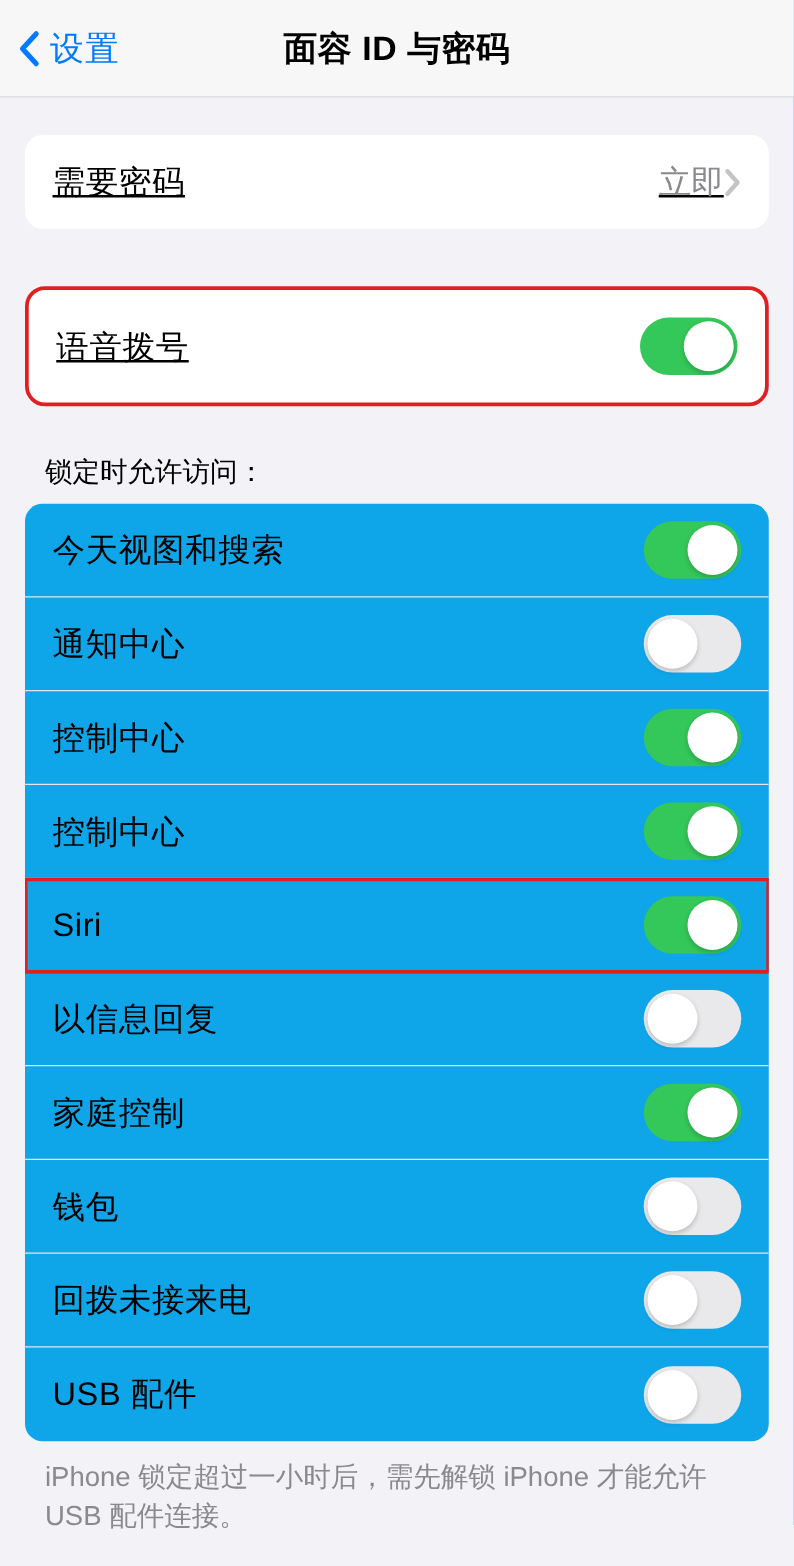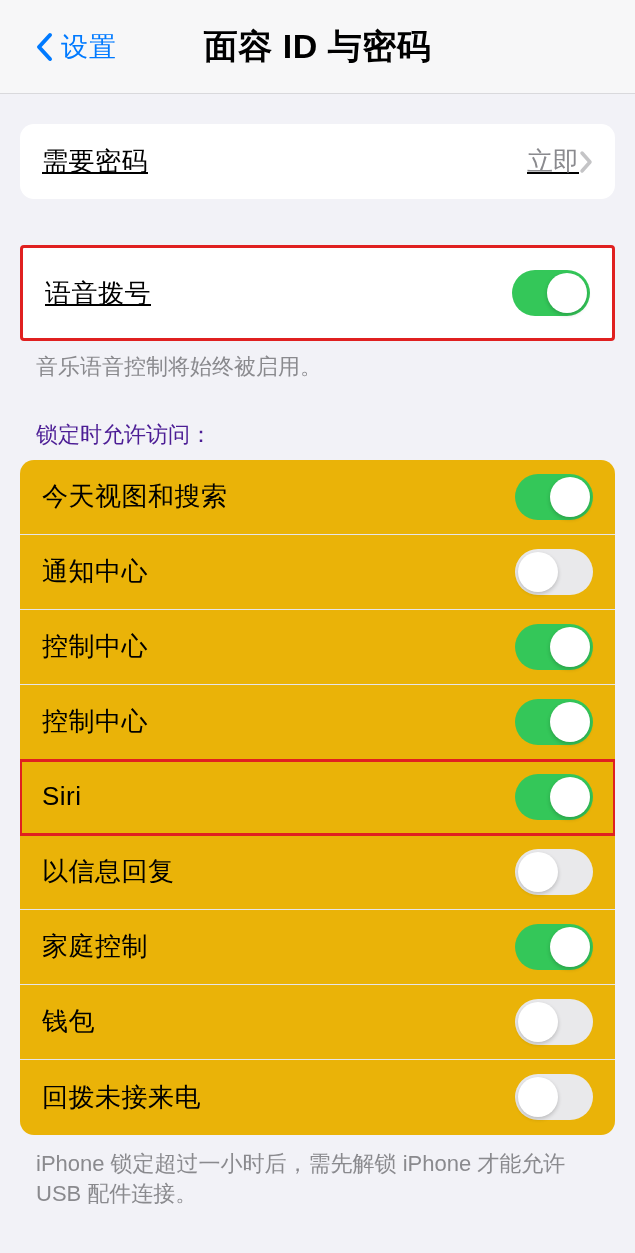"设置" .nav-bar { height: 94px -> 78px; padding-left: 21px -> none }
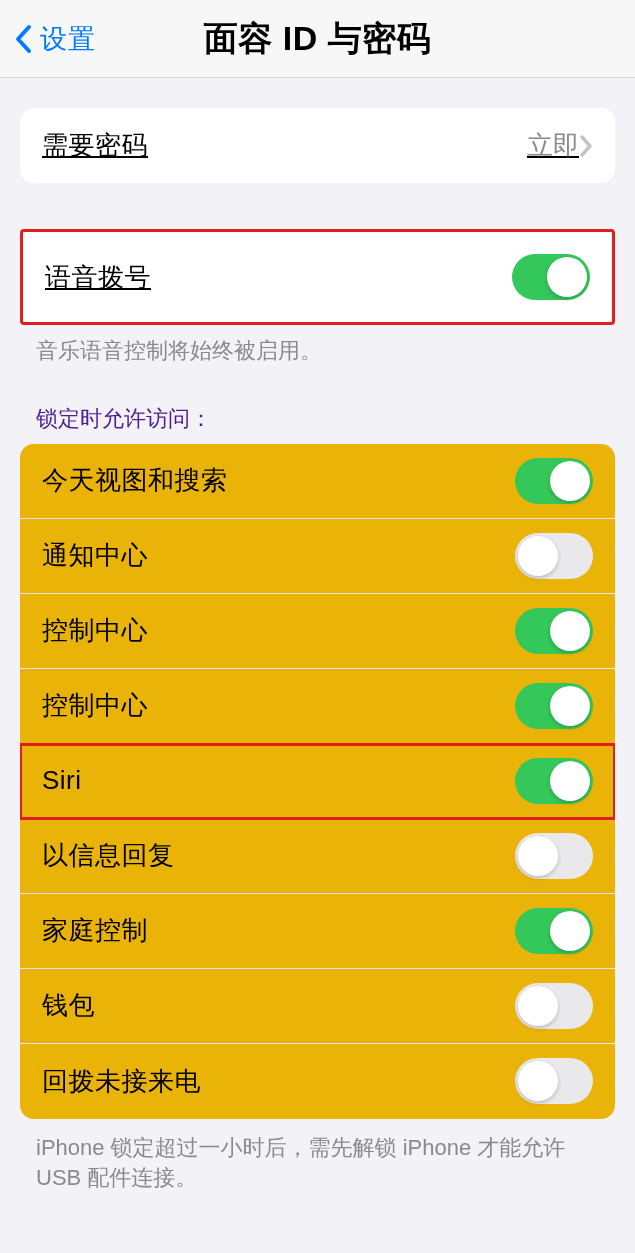"面容 ID 与密码" .nav-title { font-size: 34px -> 27px }
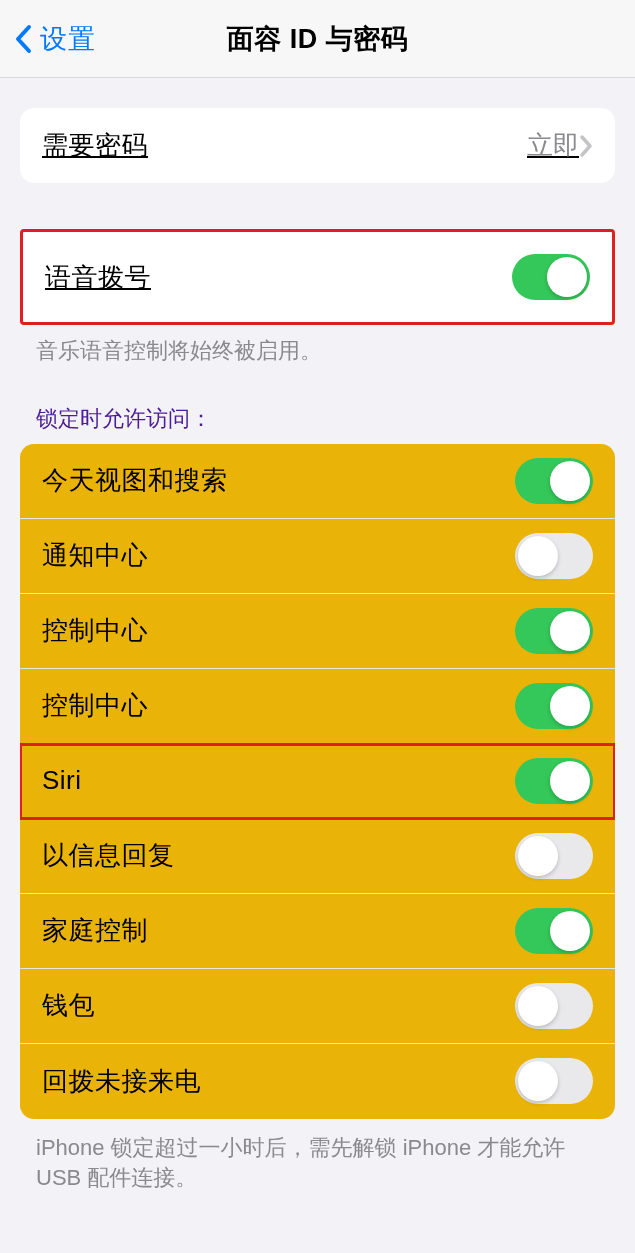"语音拨号" .group.highlighted { border-radius: 4px -> 16px }
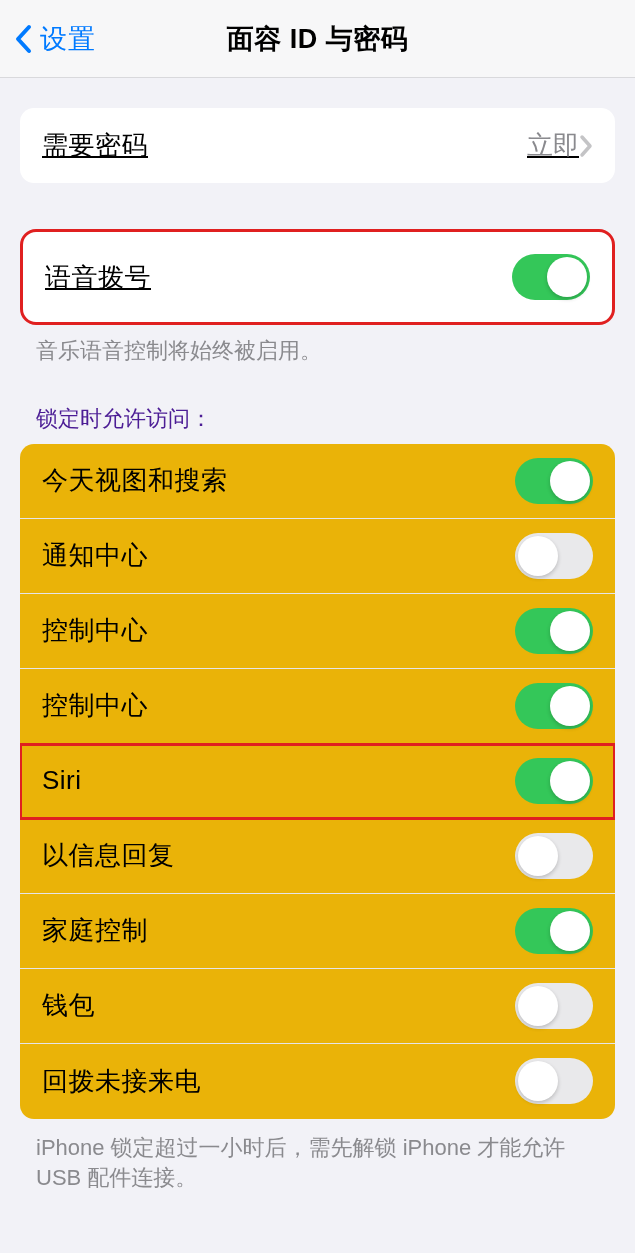"音乐语音控制将始终被启用。" div.footer-text { html: <div>音乐语音控制将始终被启用。</div> -> none }
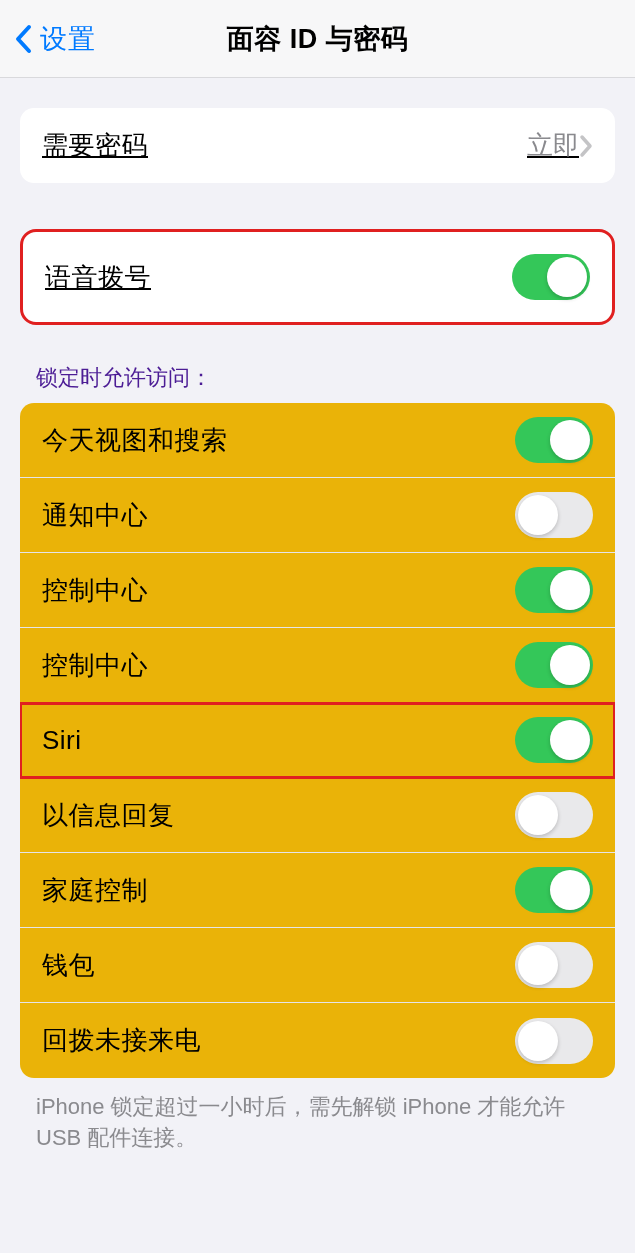"锁定时允许访问：" .header-text { color: #4c1d95 -> #000000 }
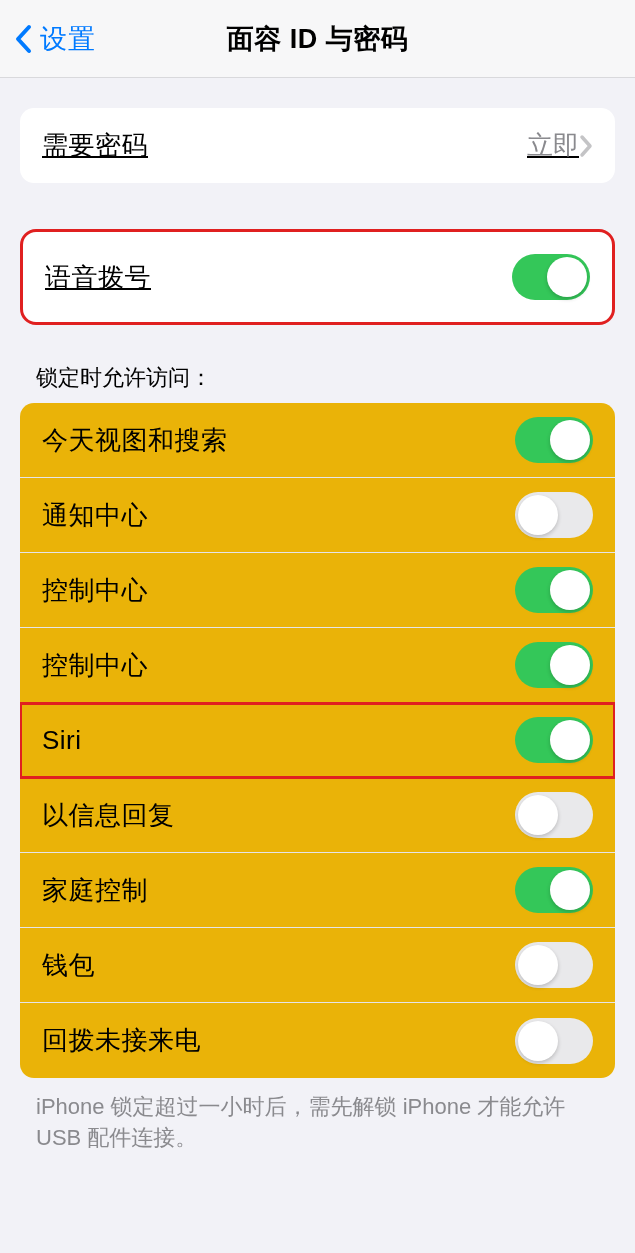"今天视图和搜索" .group2 { background: #eab308 -> #0ea5e9 }
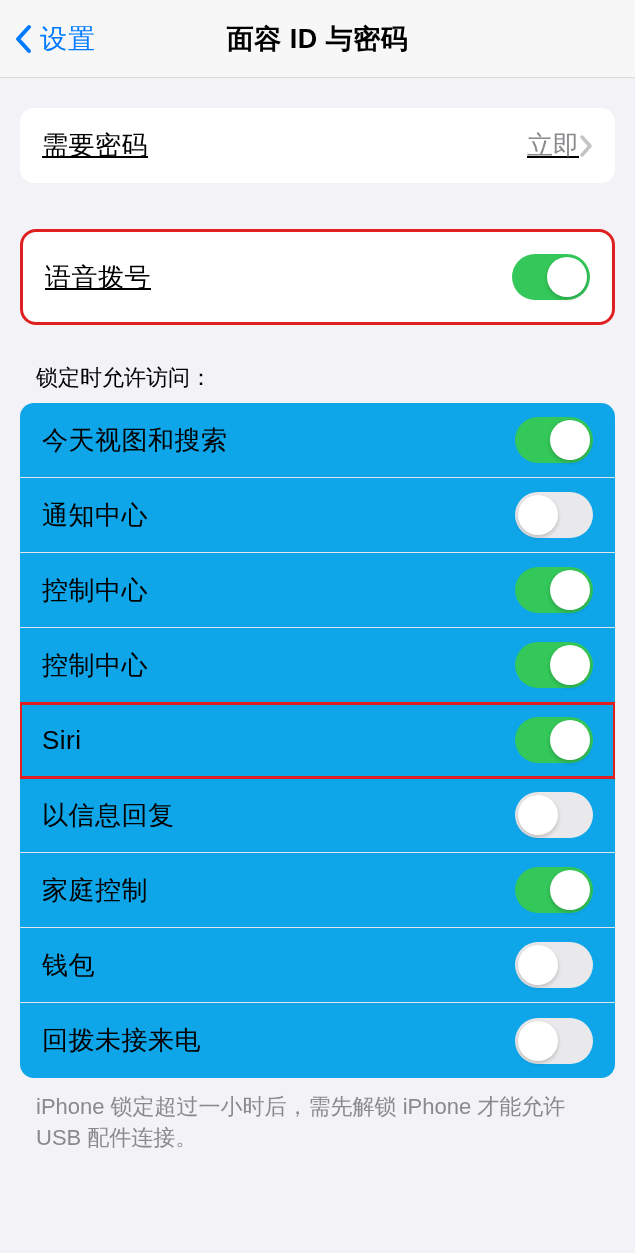"USB 配件" div.row { html: none -> <div> <span>USB 配件</span> <div> <div></div> </div> </div> }
